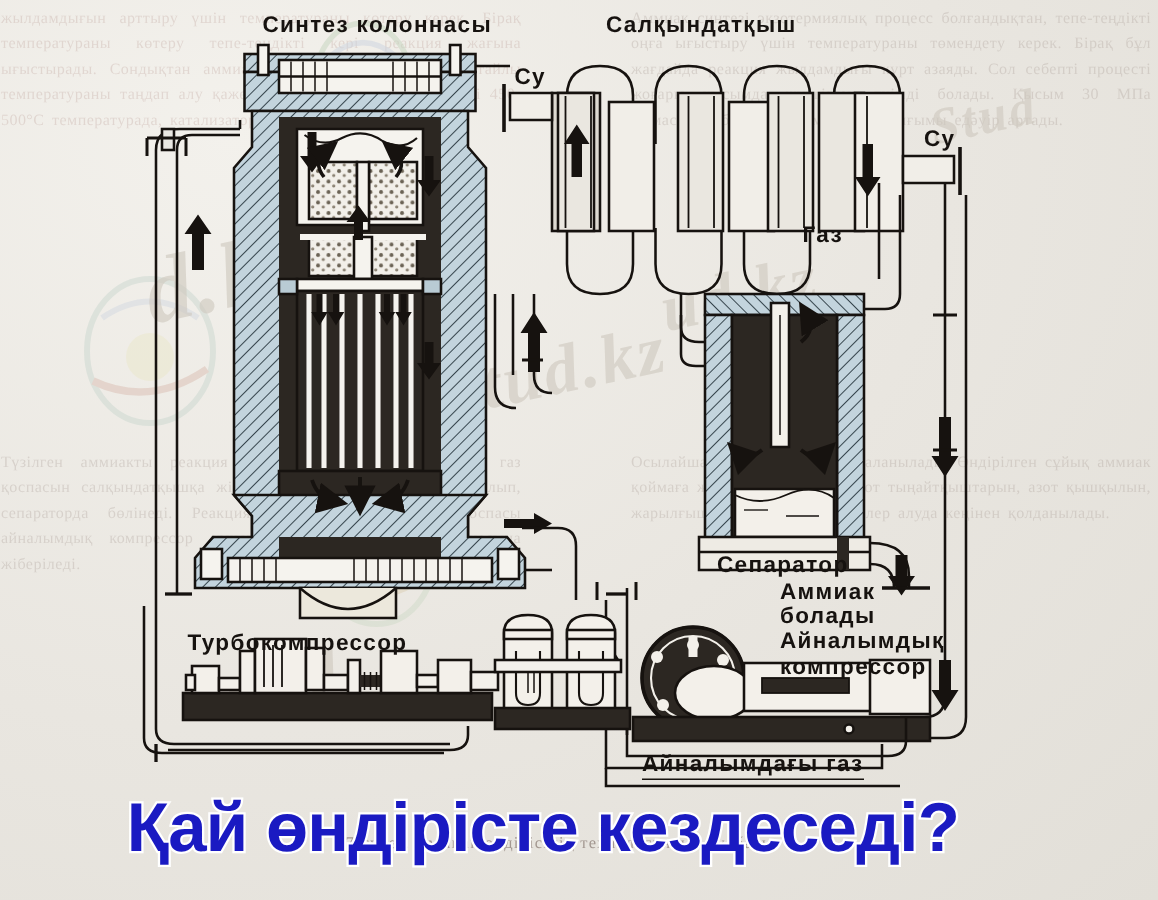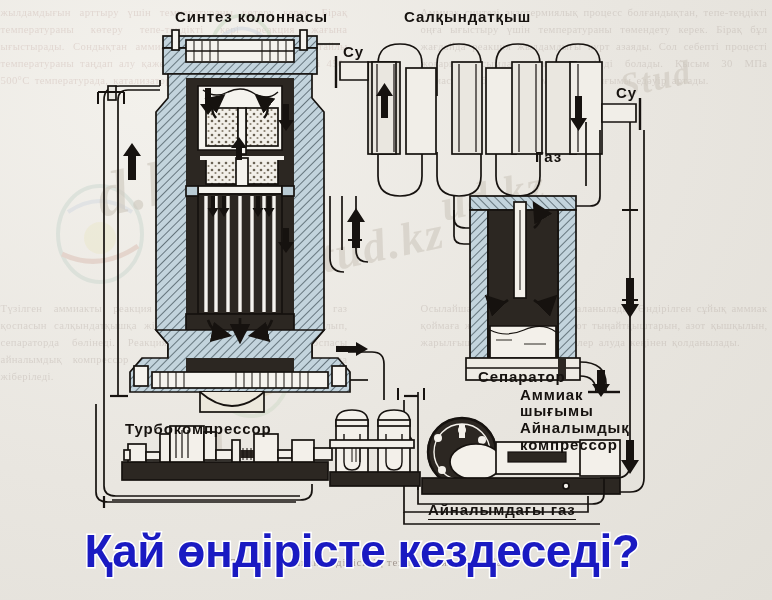"шығымы" div.dlabel { text: шығымы -> болады }
